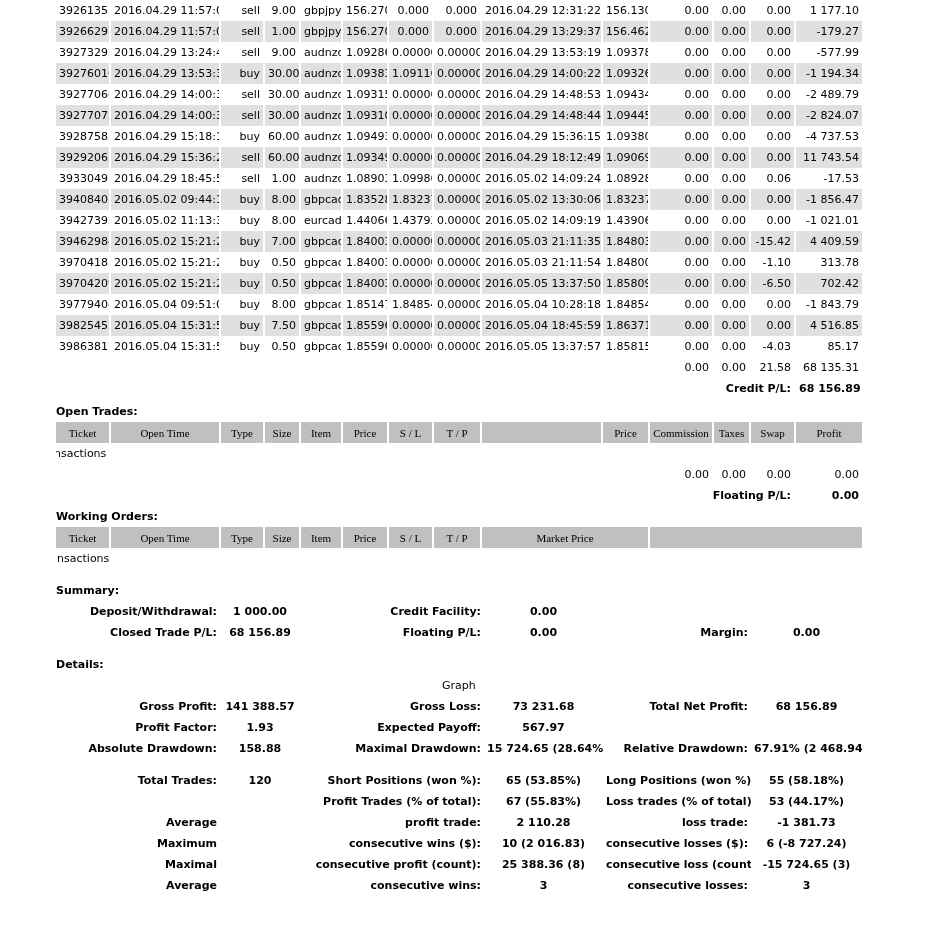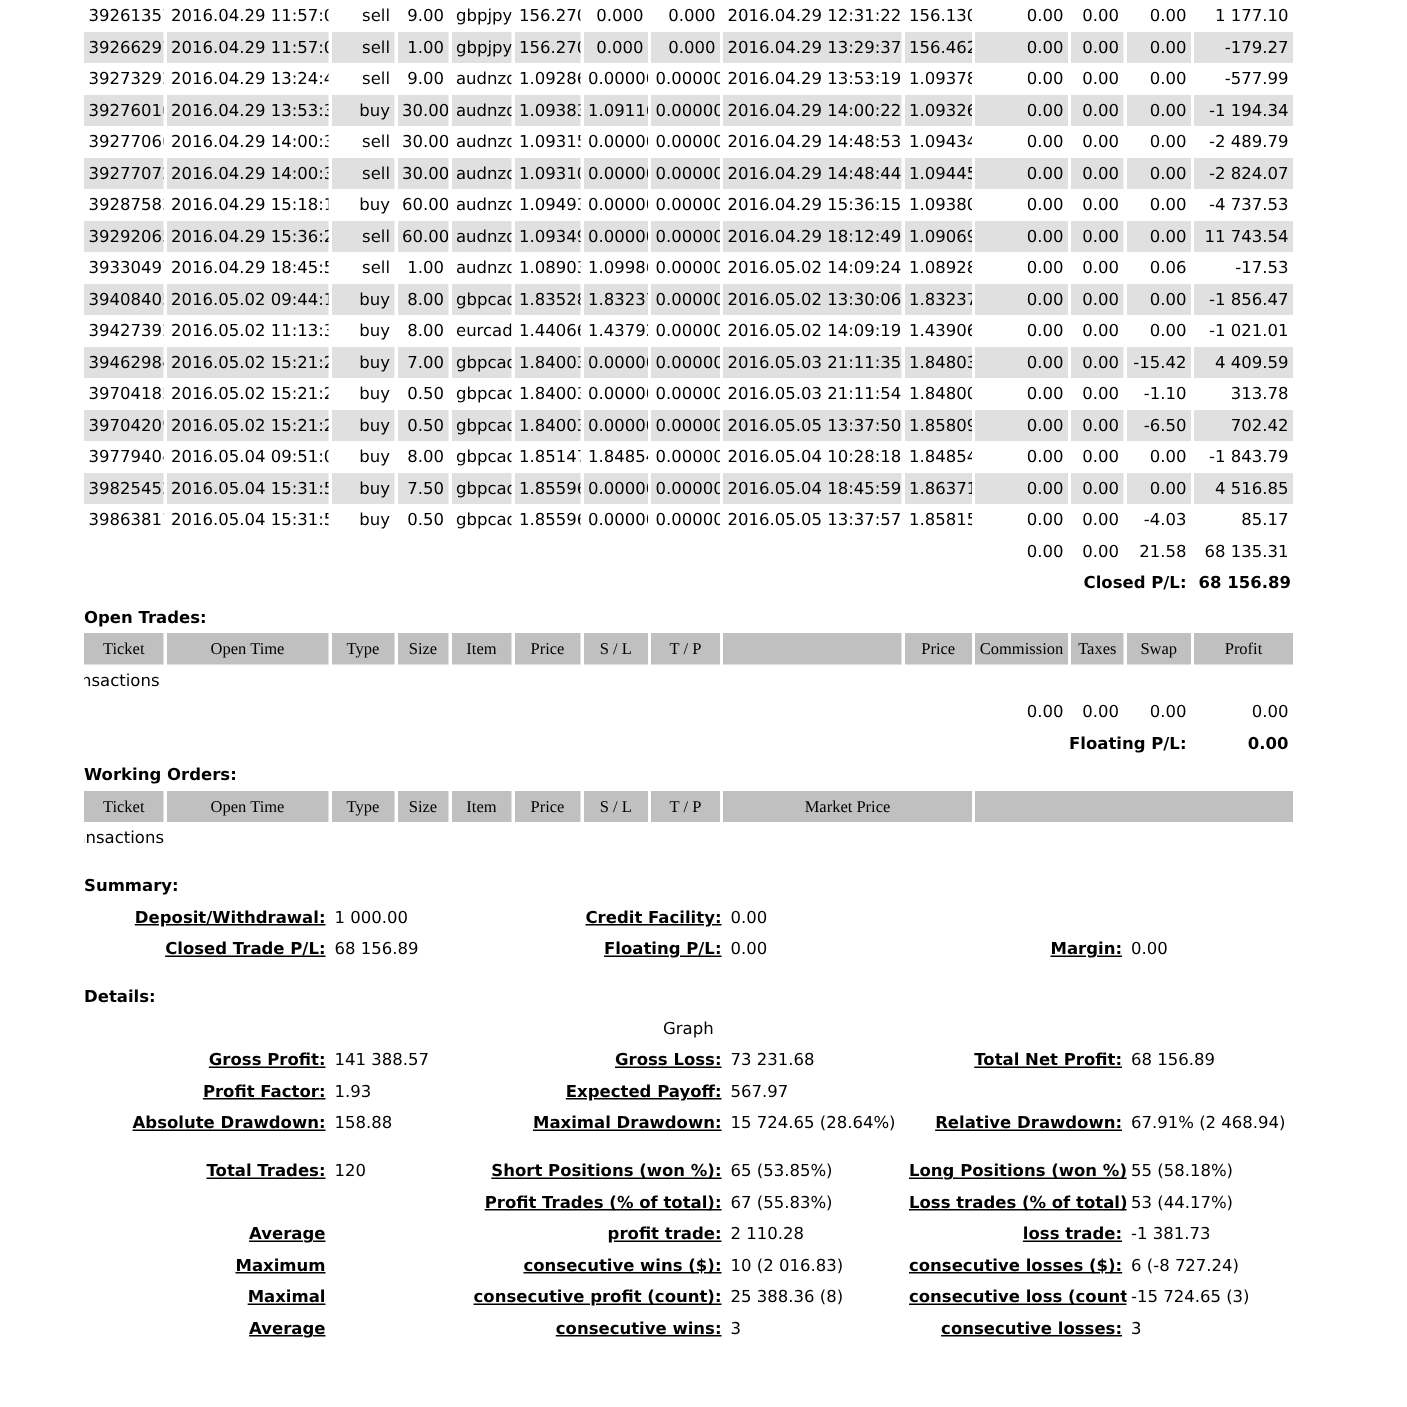"Closed P/L:" td.r { text: Closed -> Credit }
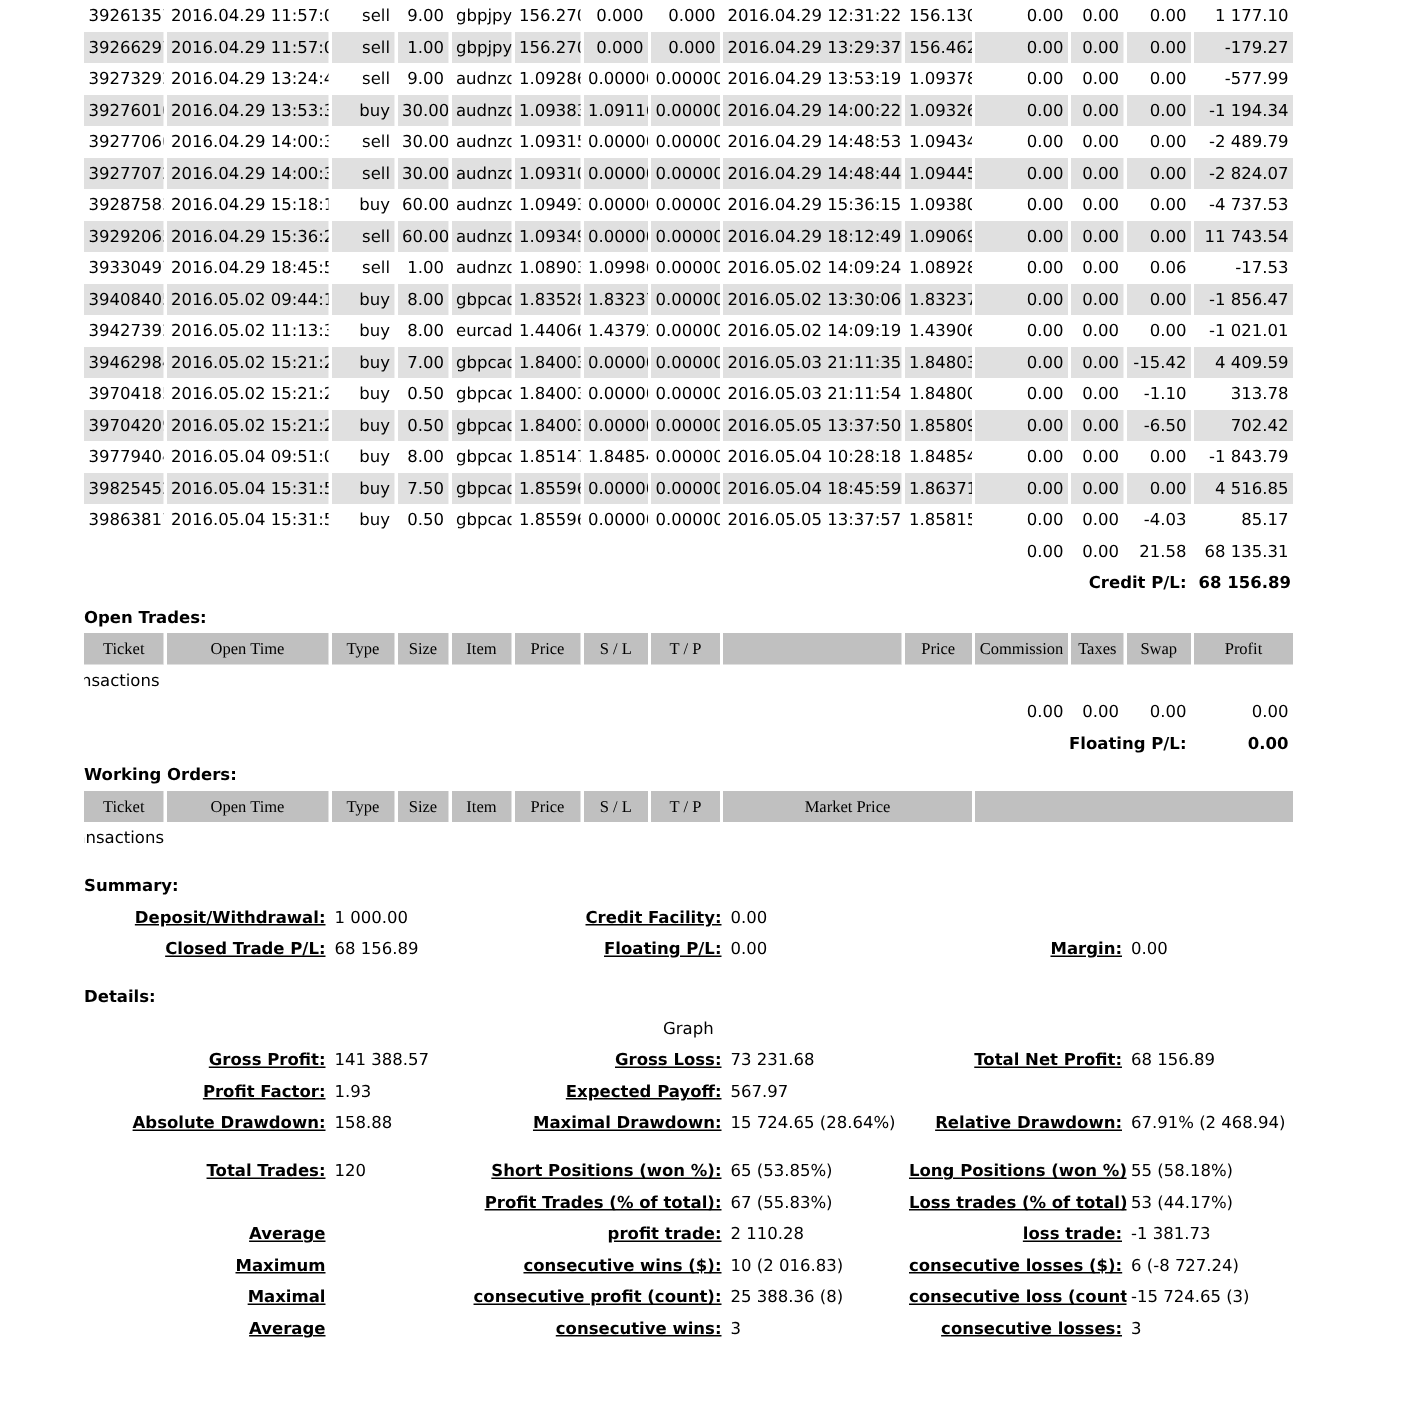"Deposit/Withdrawal:" .stbl td.lab { text-decoration: underline -> none }
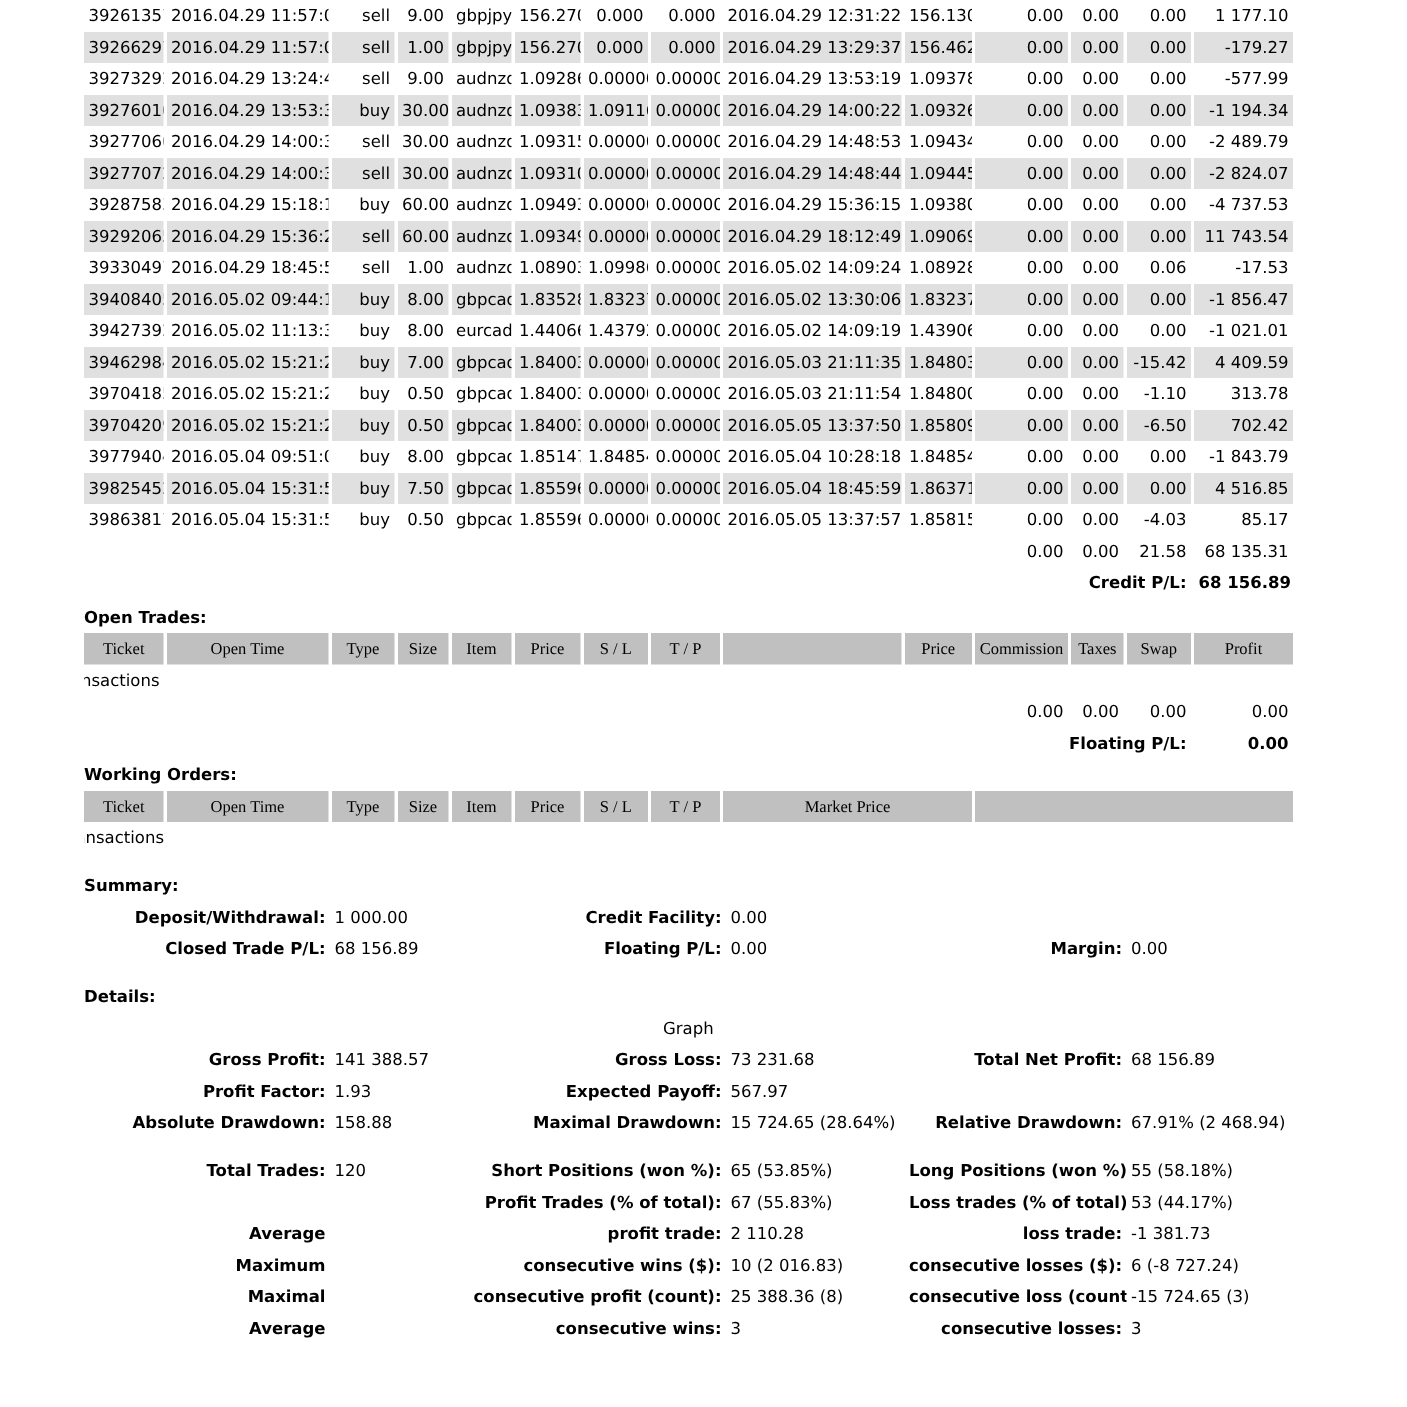"1 000.00" .stbl td.val { font-weight: normal -> bold; text-align: left -> center }
